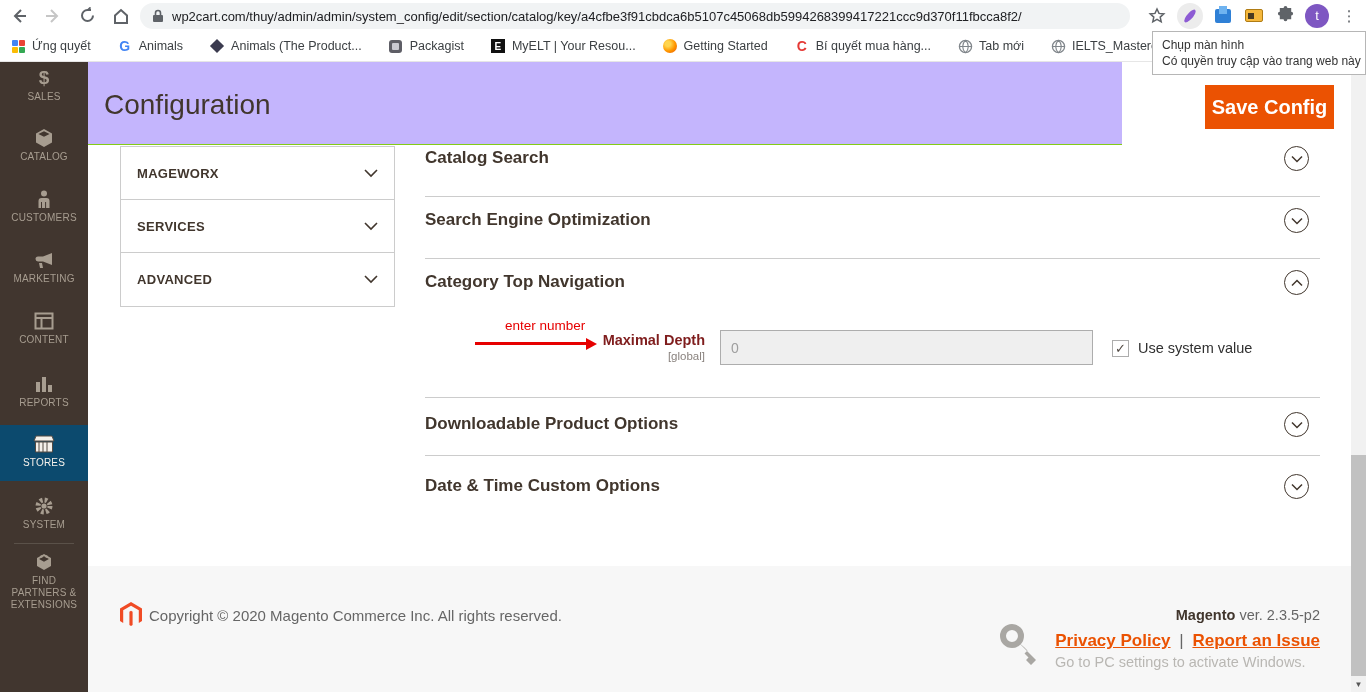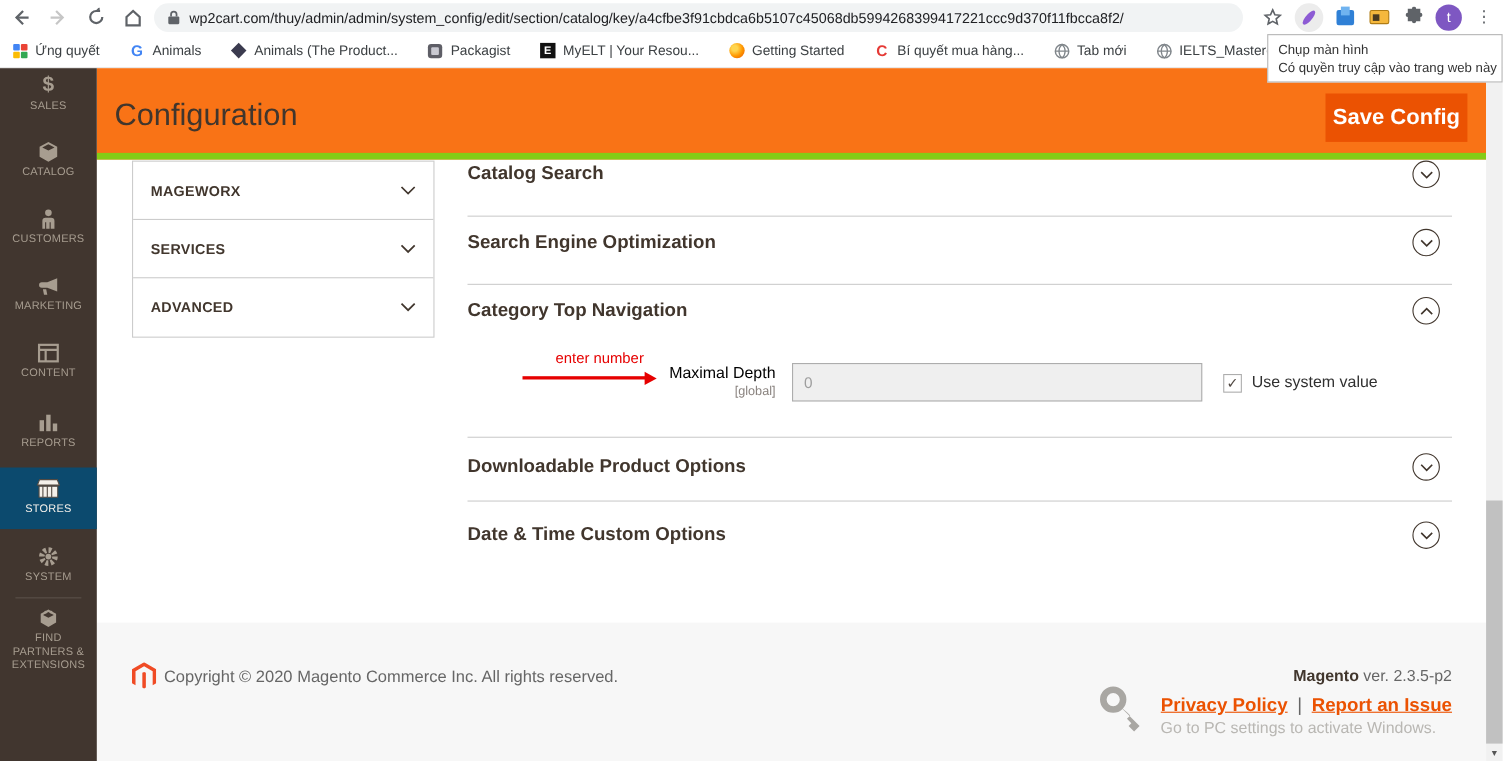"Configuration" .page-header { background: #f97316 -> #c4b5fd; border-bottom: 6px solid #84cc16 -> 1px solid #84cc16; width: 1263px -> 1034px }
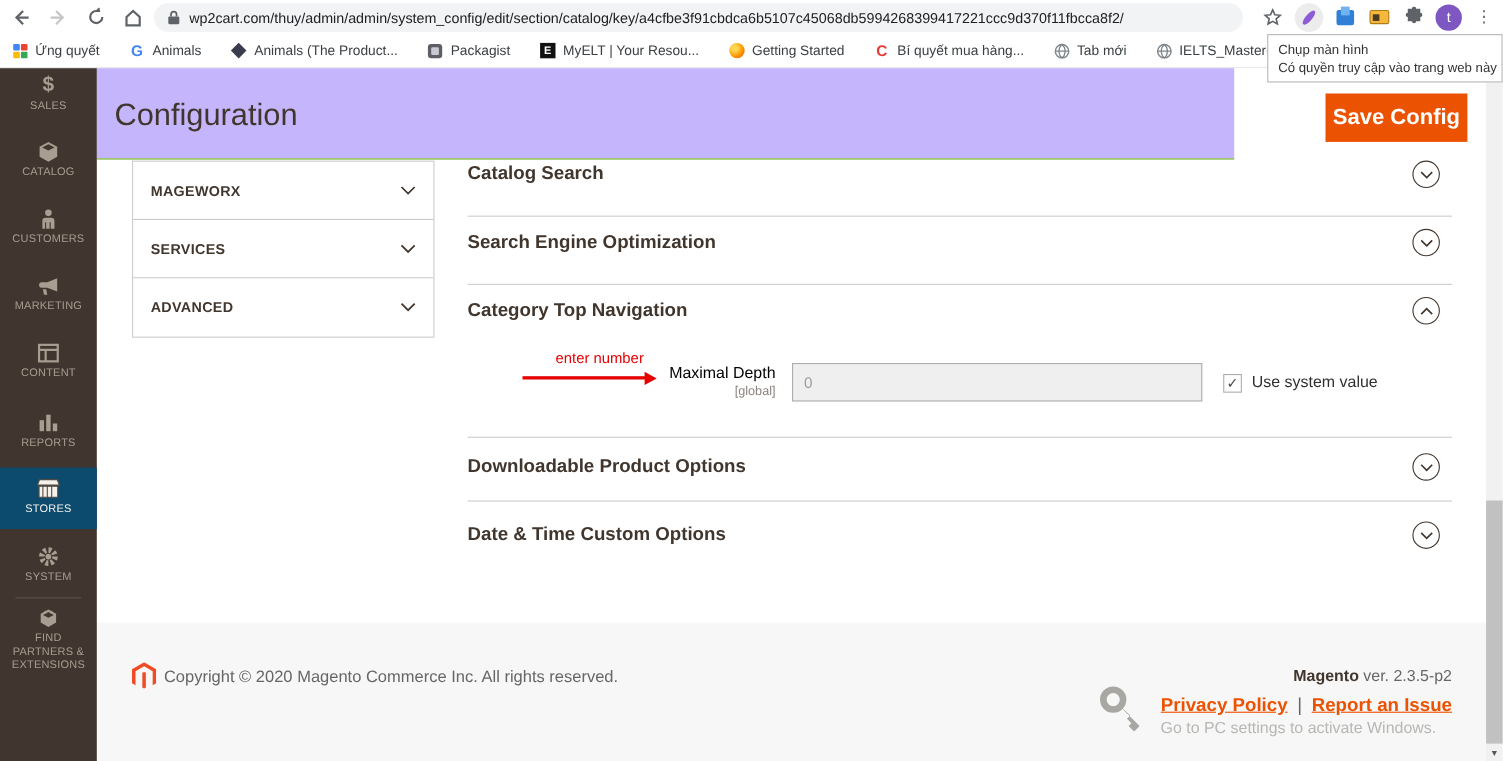"Maximal Depth" .fld-label .n { color: #000000 -> #7f1d1d; font-weight: normal -> bold }
